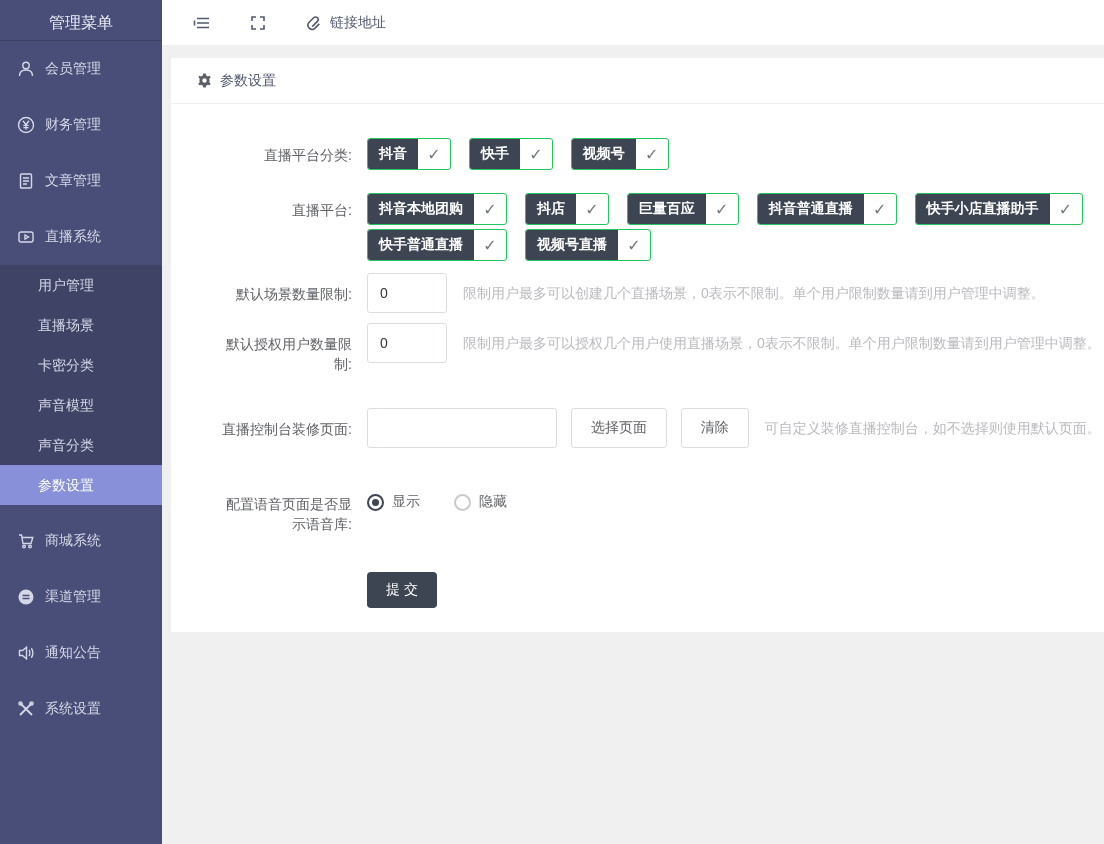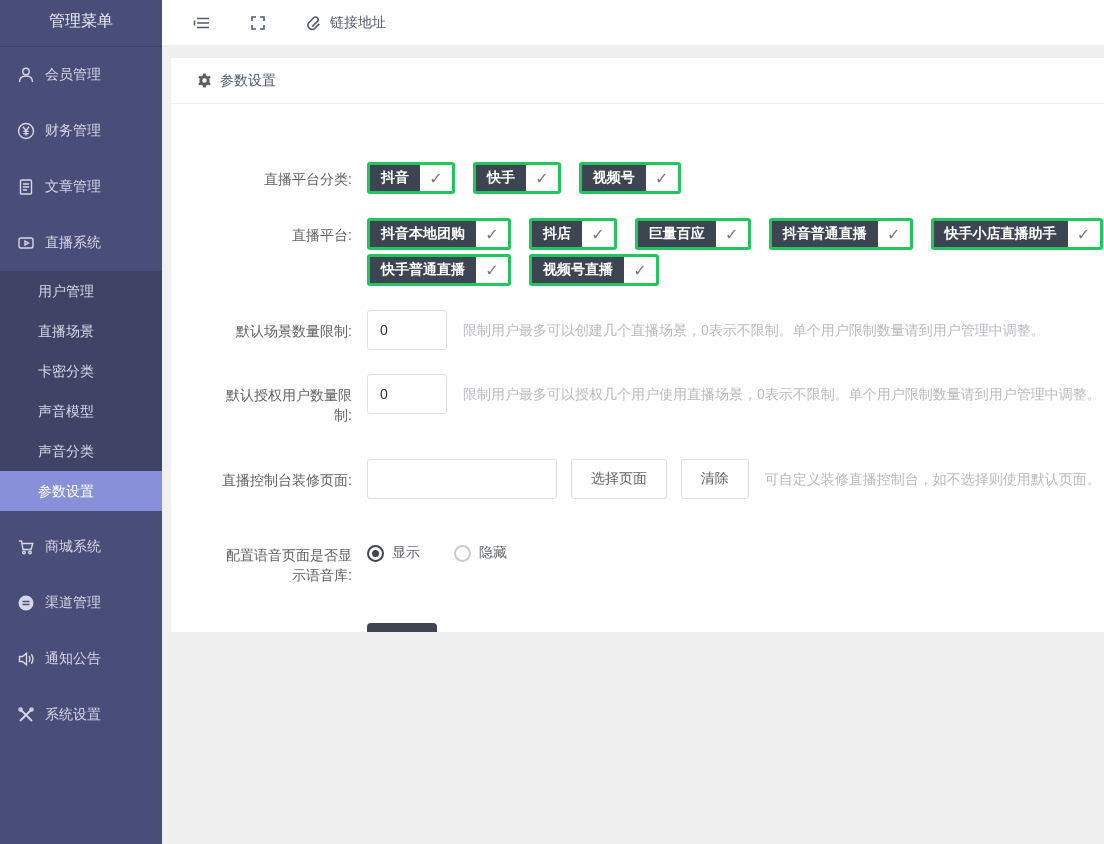"管理菜单" .sidebar-title { font-family: Liberation Mono, monospace -> none; height: 47px -> 41px }
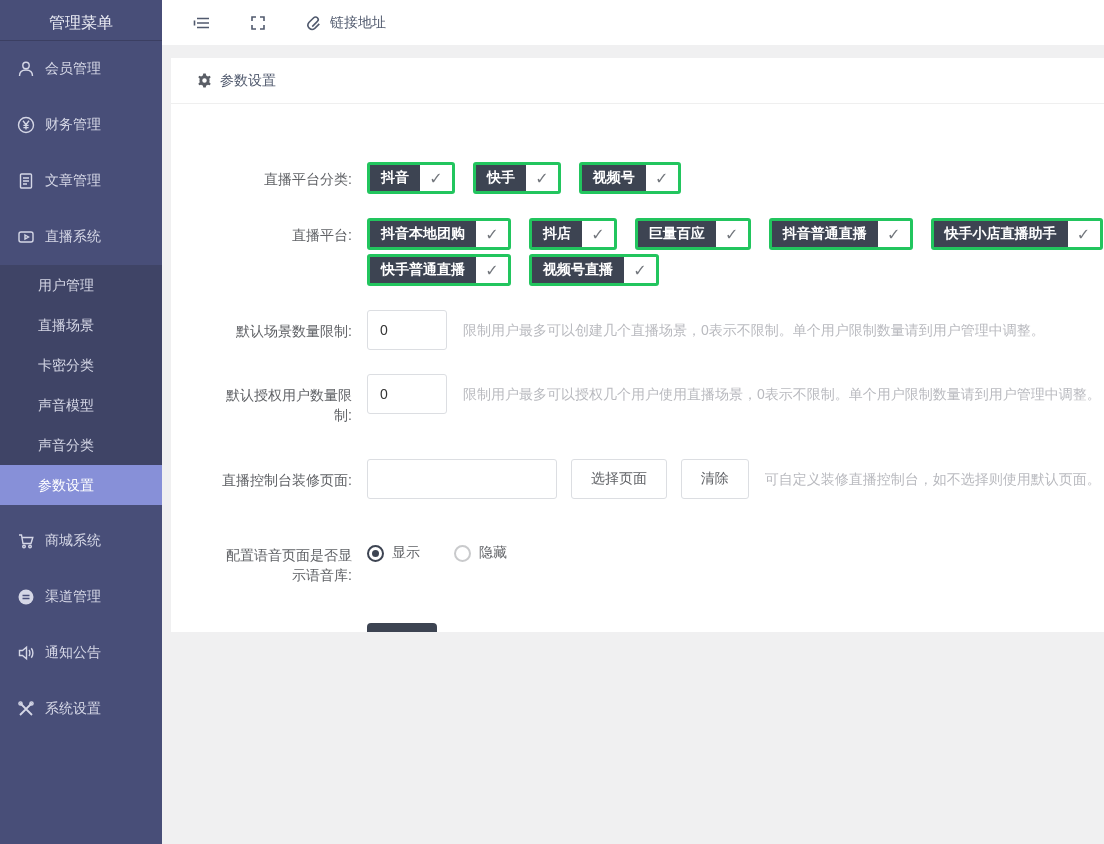"直播平台分类:" .row { margin-top: 24px -> none }
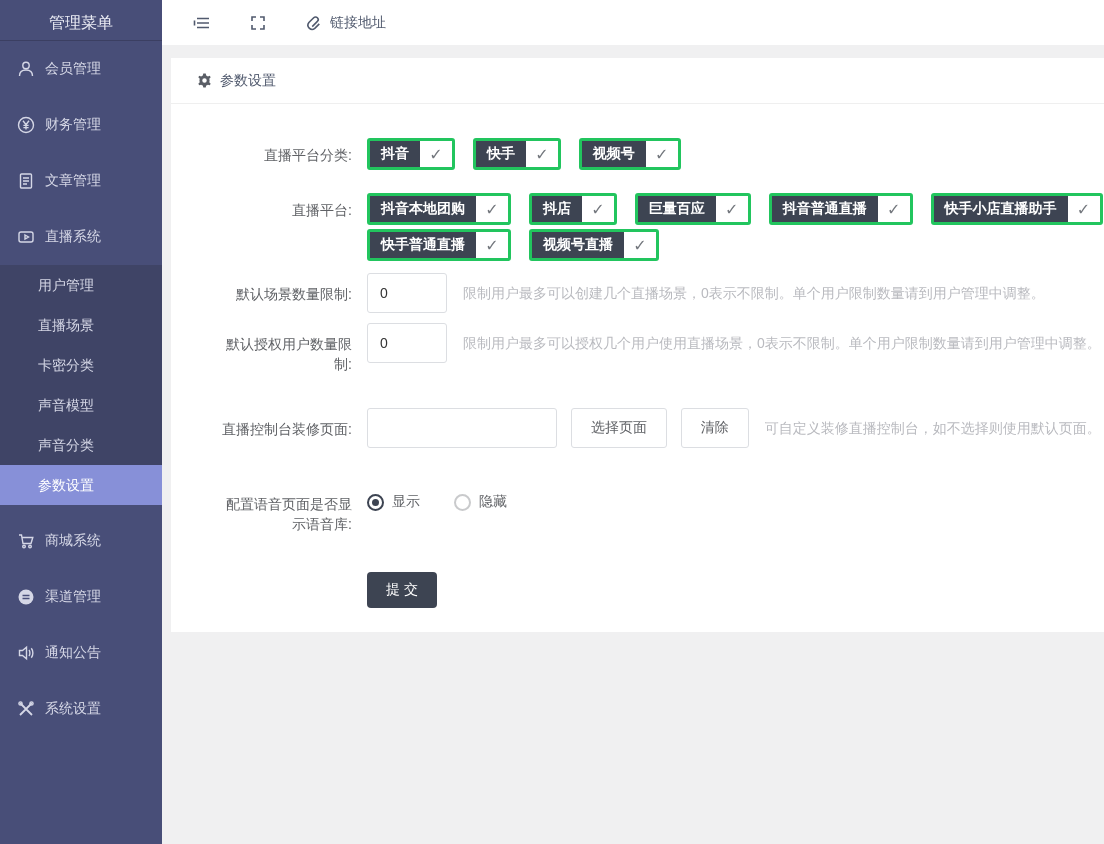"抖音" .tag { border: 3px solid #22c55e -> 1px solid #22c55e }
